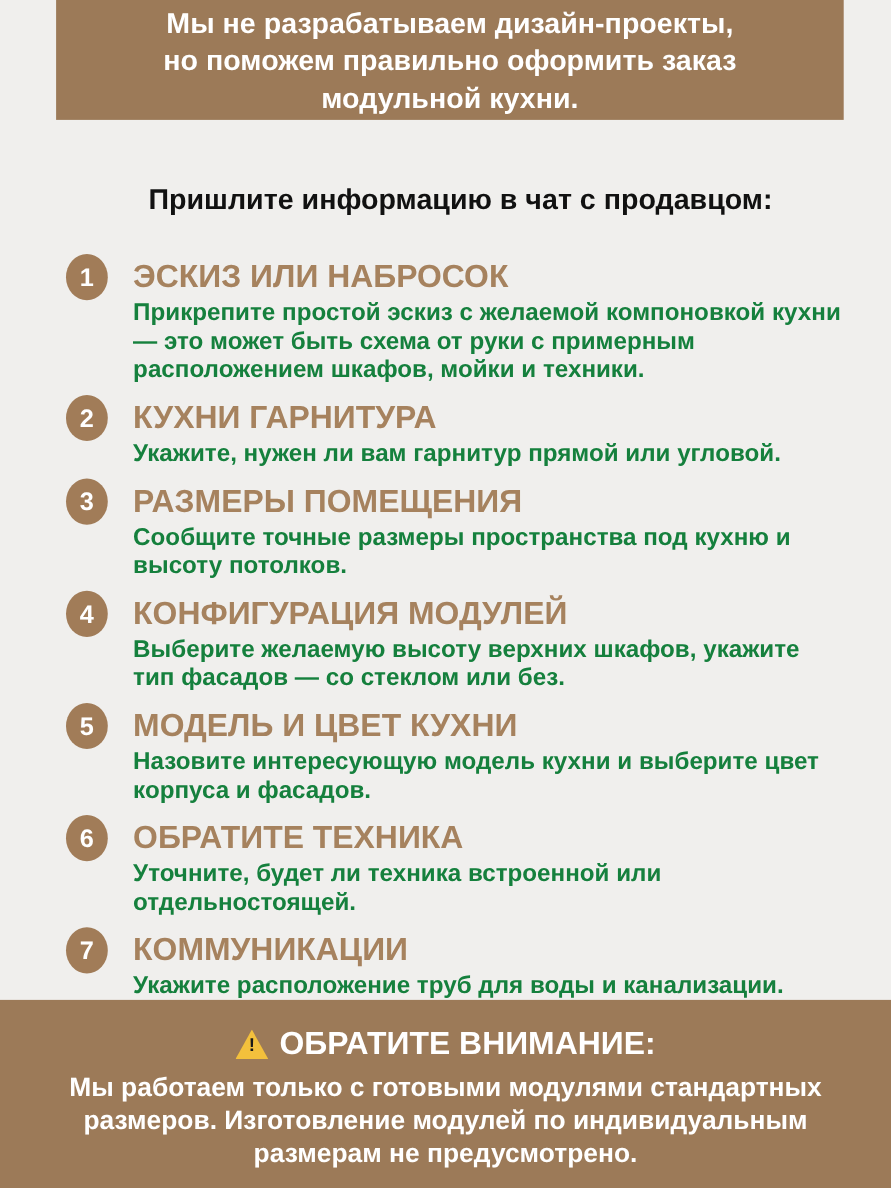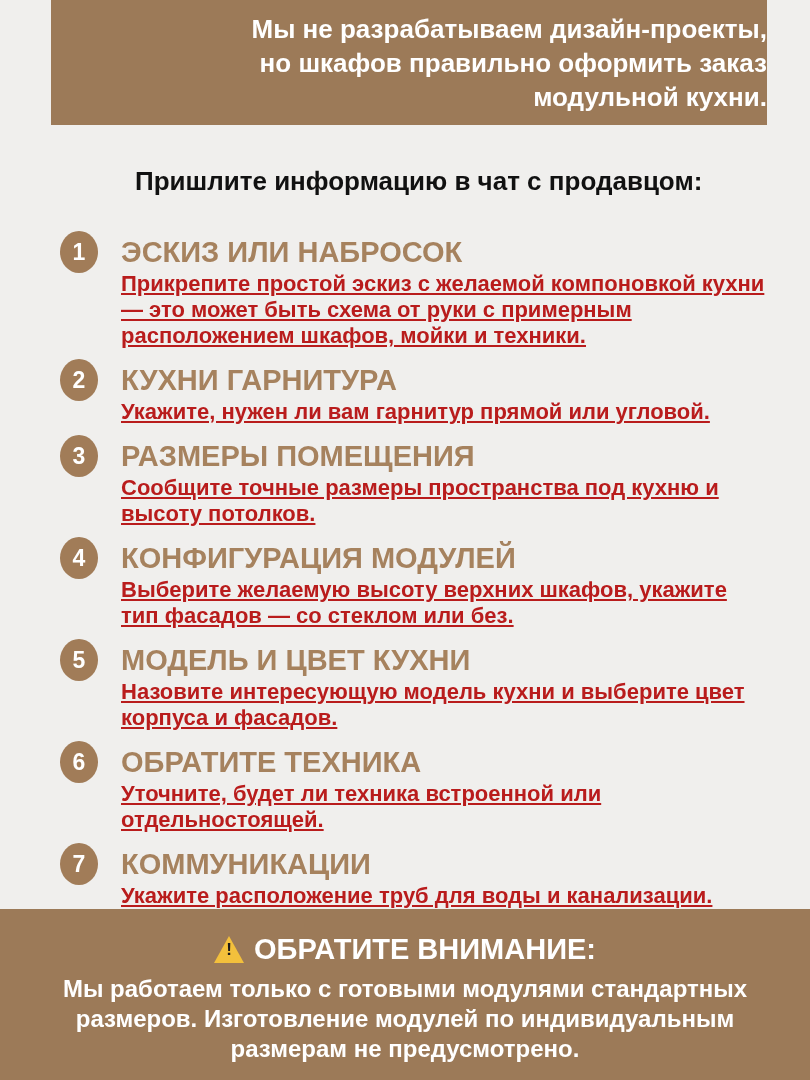"Мы не разрабатываем дизайн-проекты," .header-box { align-items: flex-end -> center; height: 125px -> 109px }
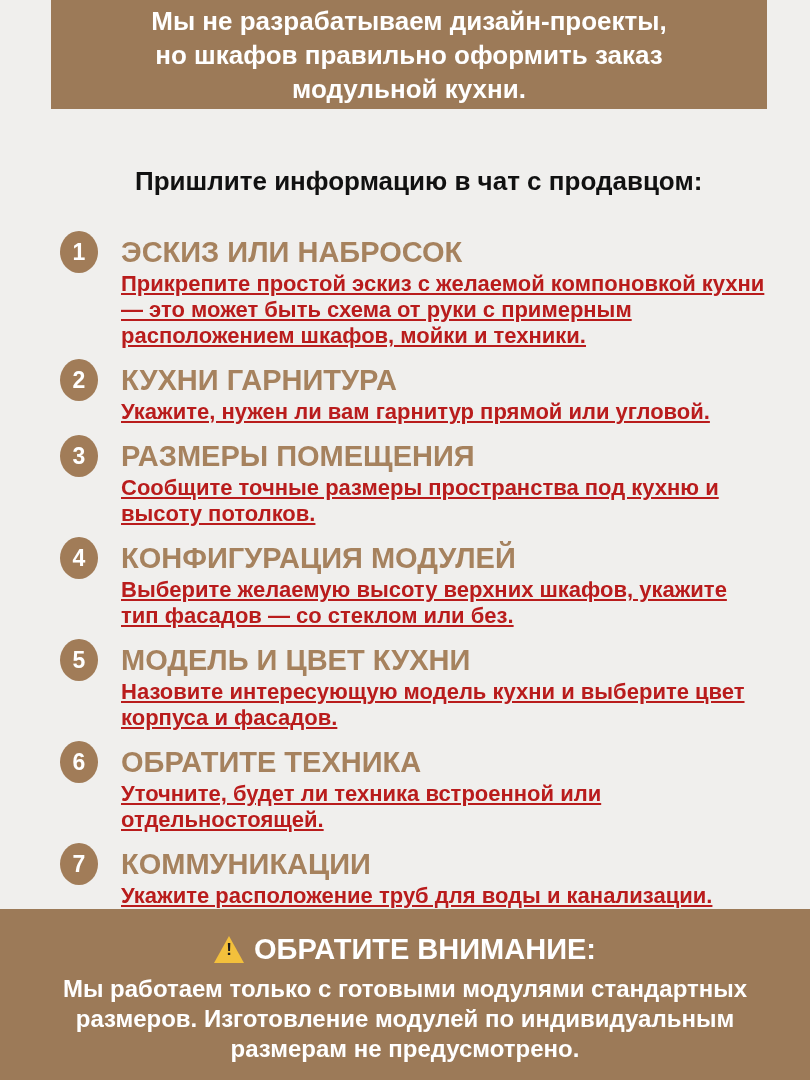"но шкафов правильно оформить заказ" div.hline { text: шкафов -> поможем }
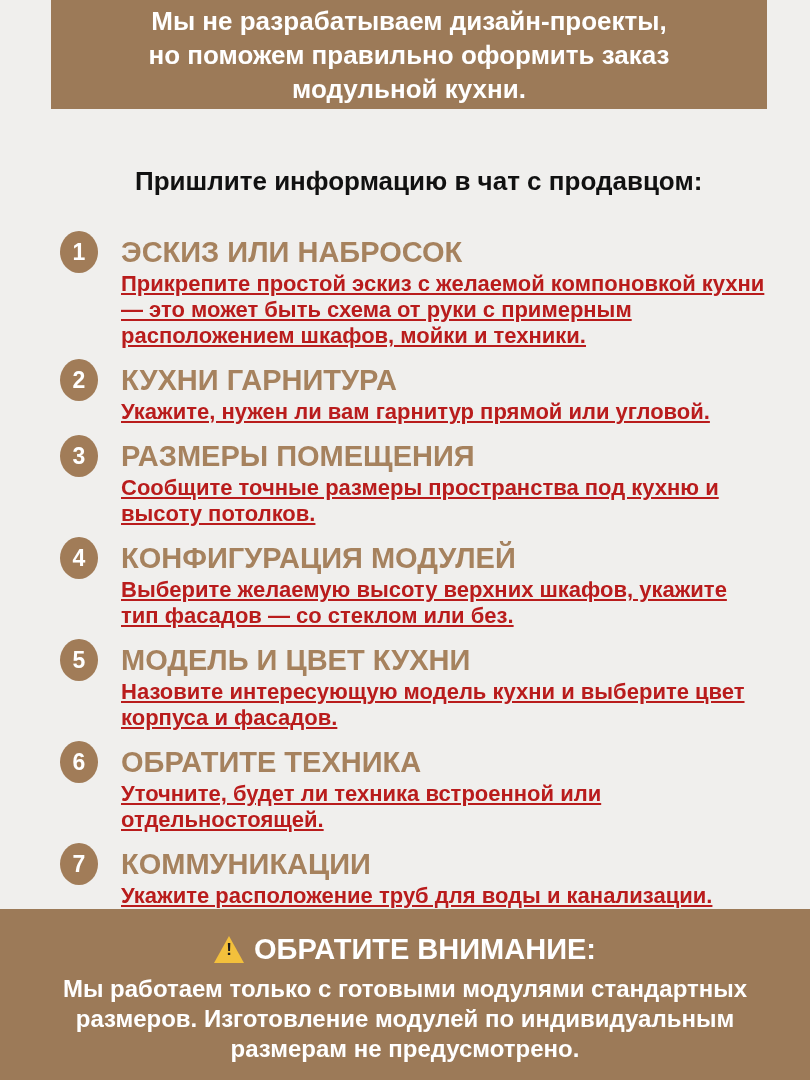"Прикрепите простой эскиз с желаемой" .step-body { color: #b91c1c -> #15803d; text-decoration: underline -> none }
